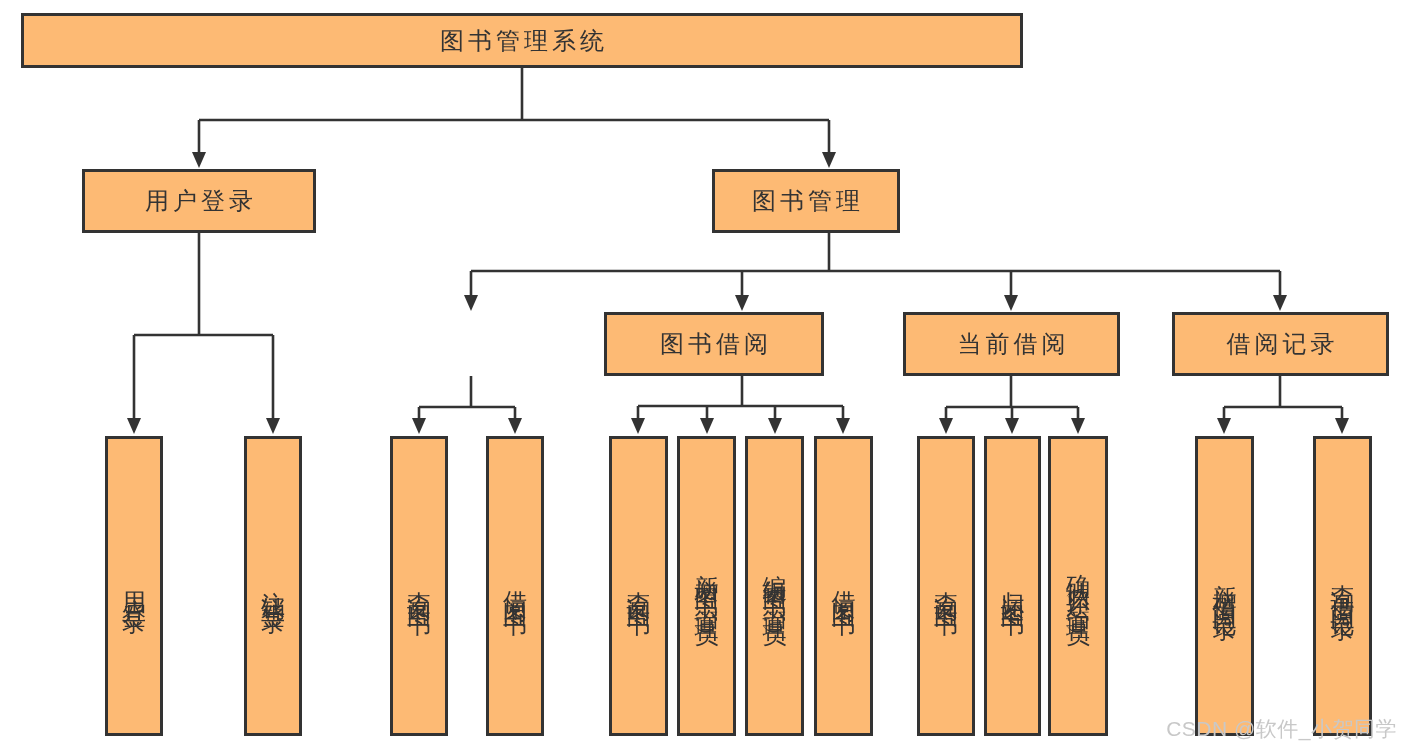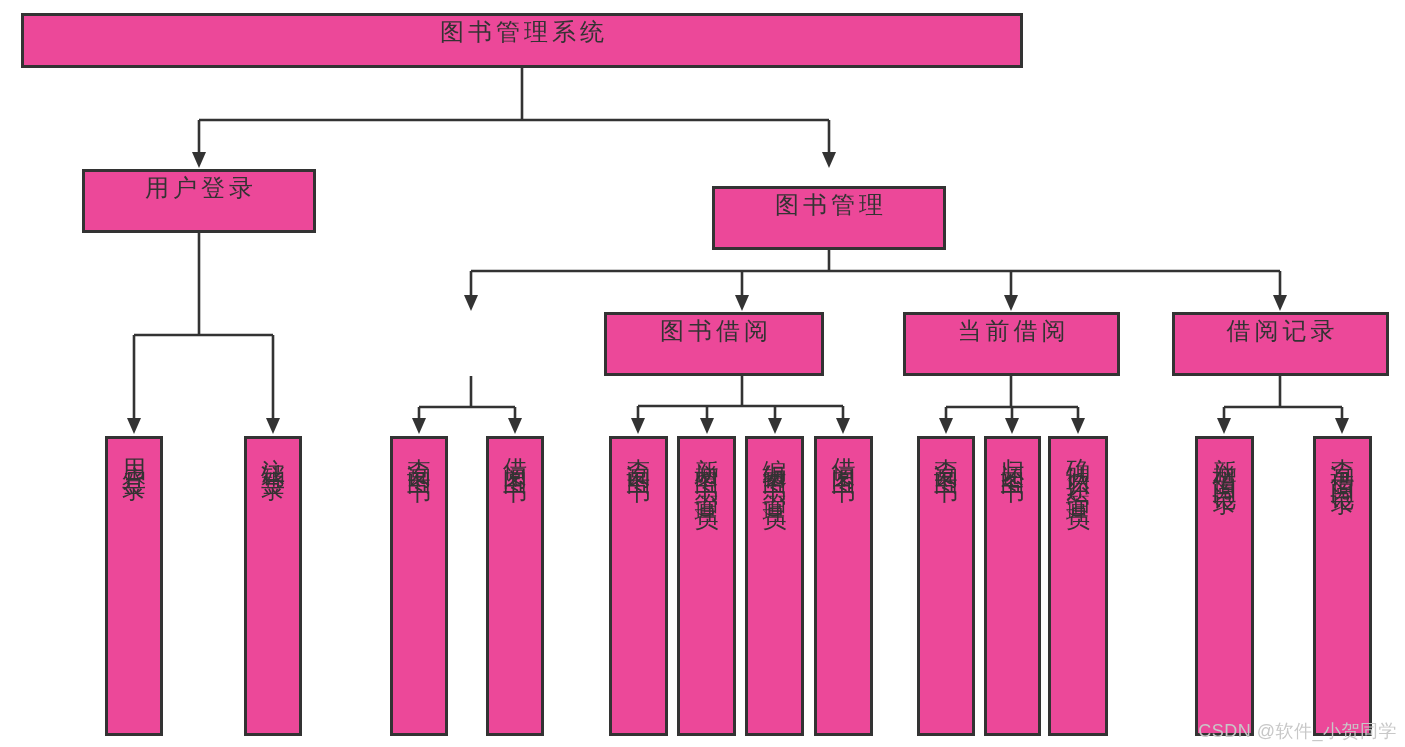"图书管理系统" .node { align-items: flex-start -> center; background: #ec4899 -> #fdba74 }
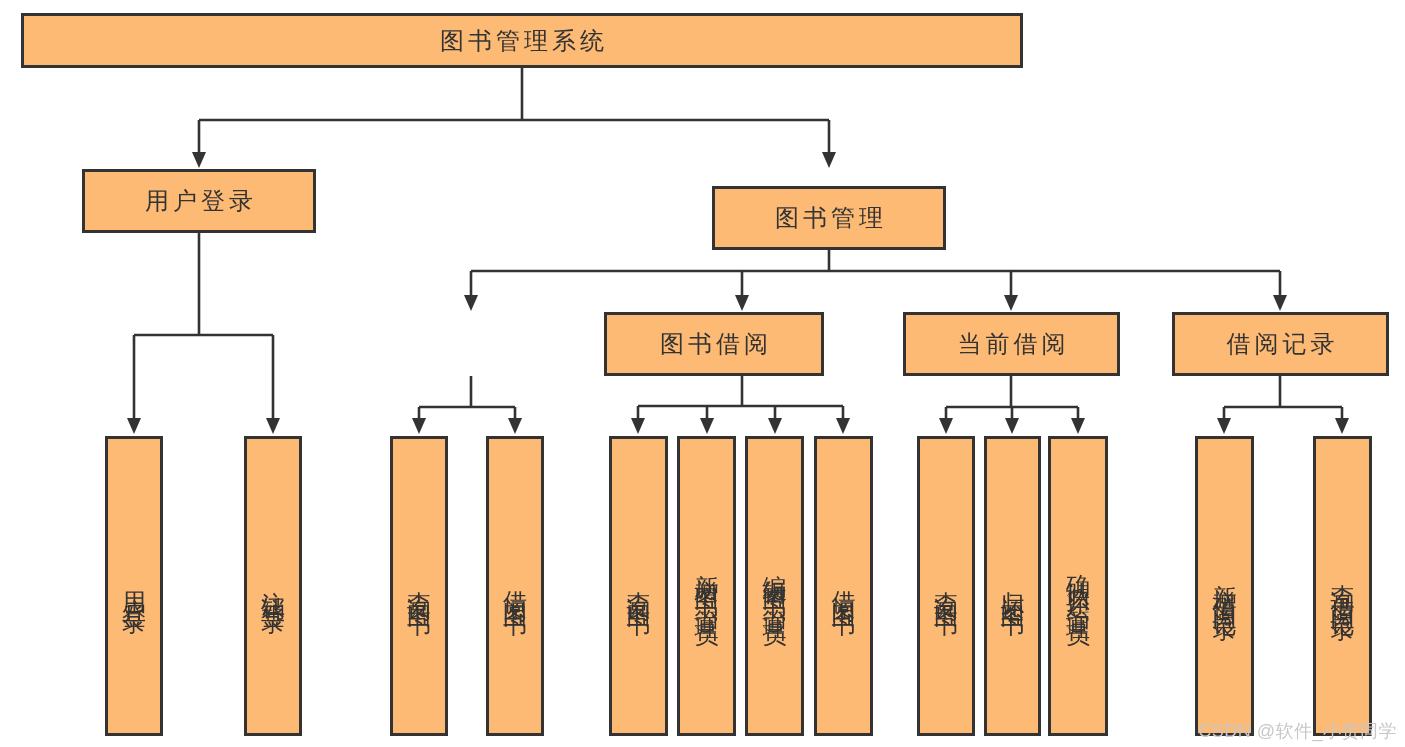"图书管理" div.node { top: 186px -> 169px; width: 234px -> 188px }
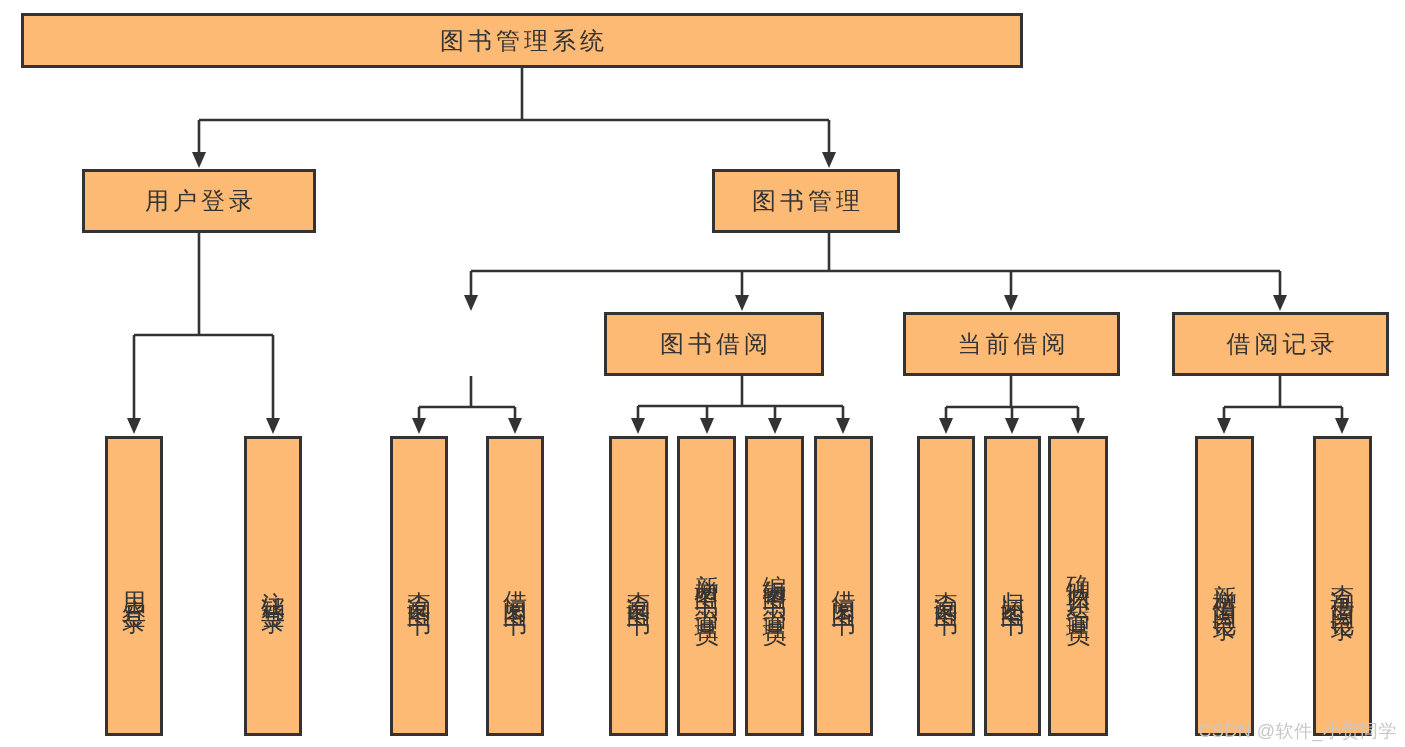"CSDN @软件_小贺同学" .watermark { font-size: 18px -> 21px }
